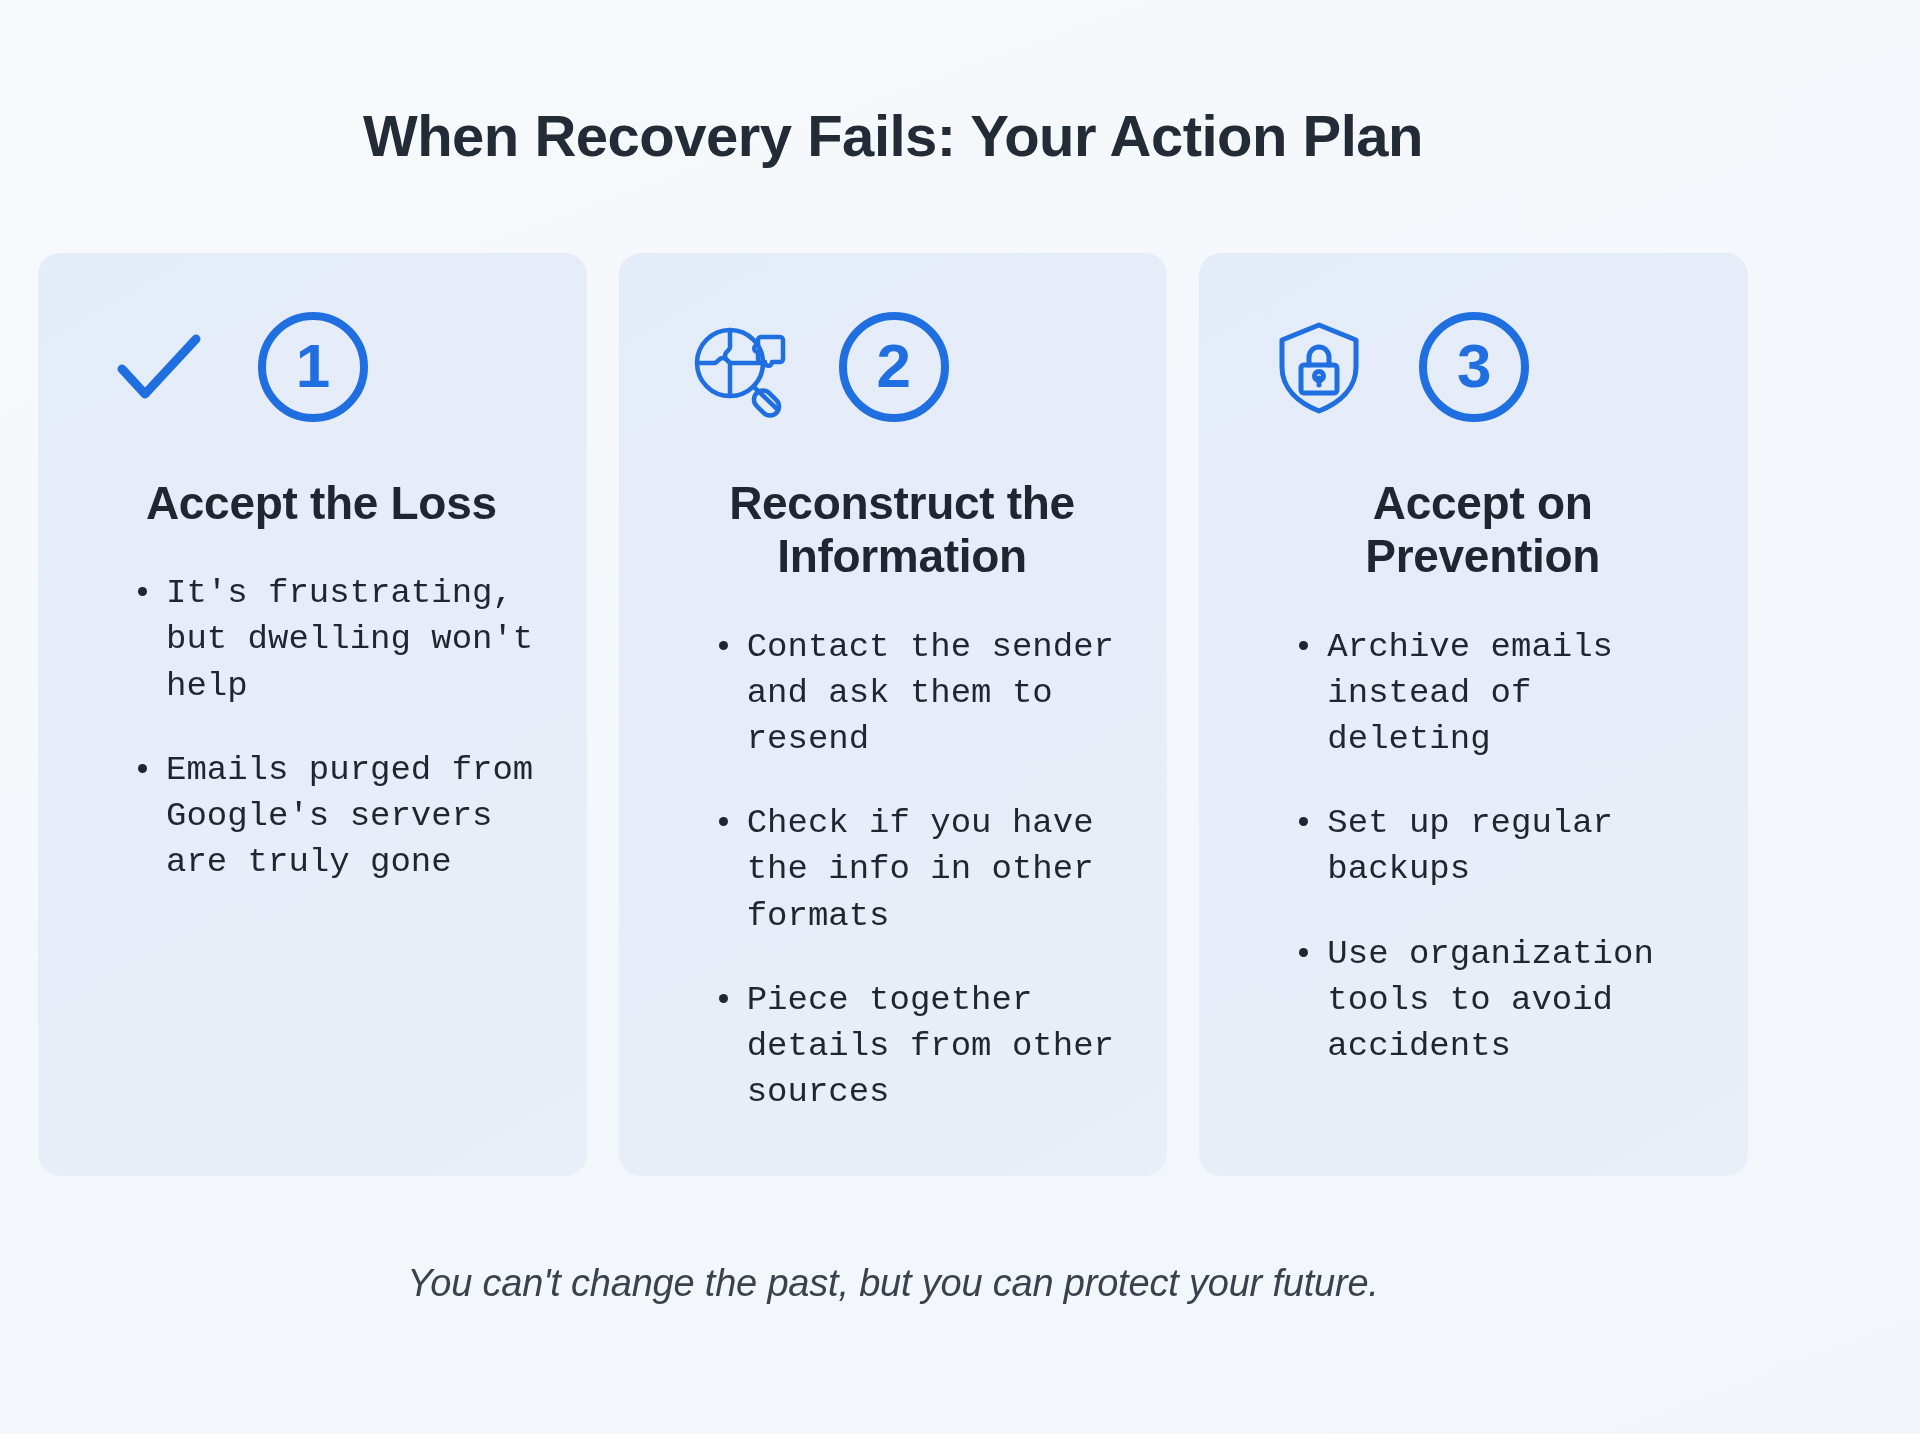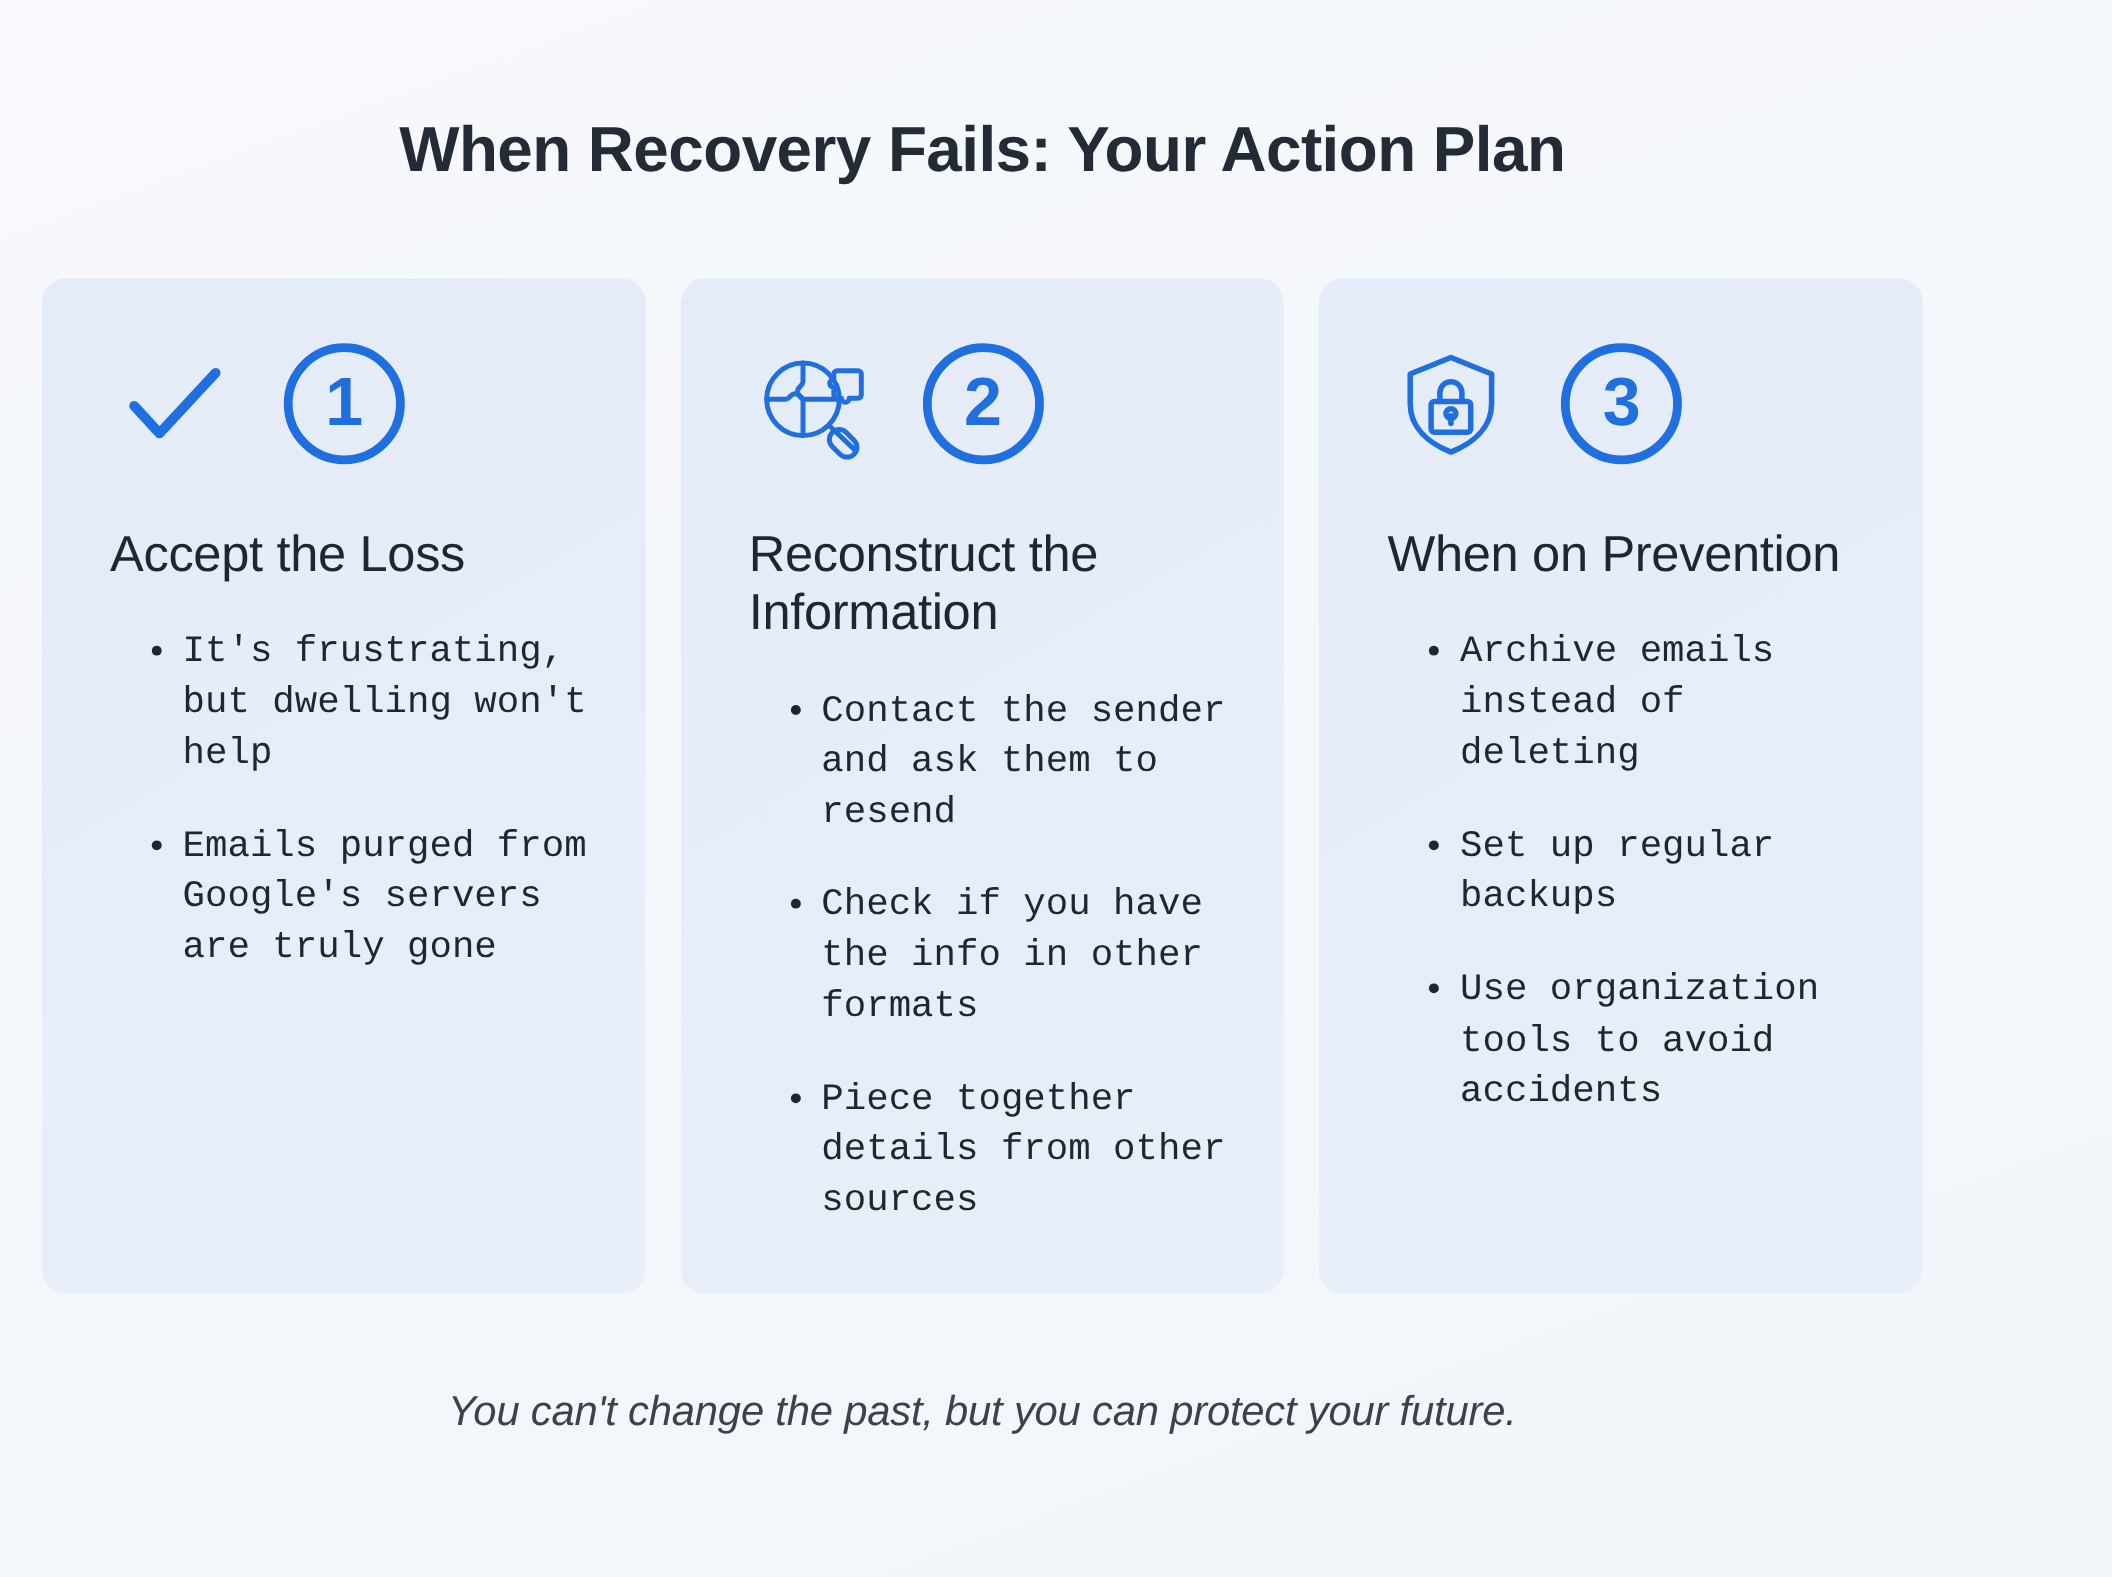"Accept the Loss" .card-title { font-weight: normal -> bold; text-align: none -> center }
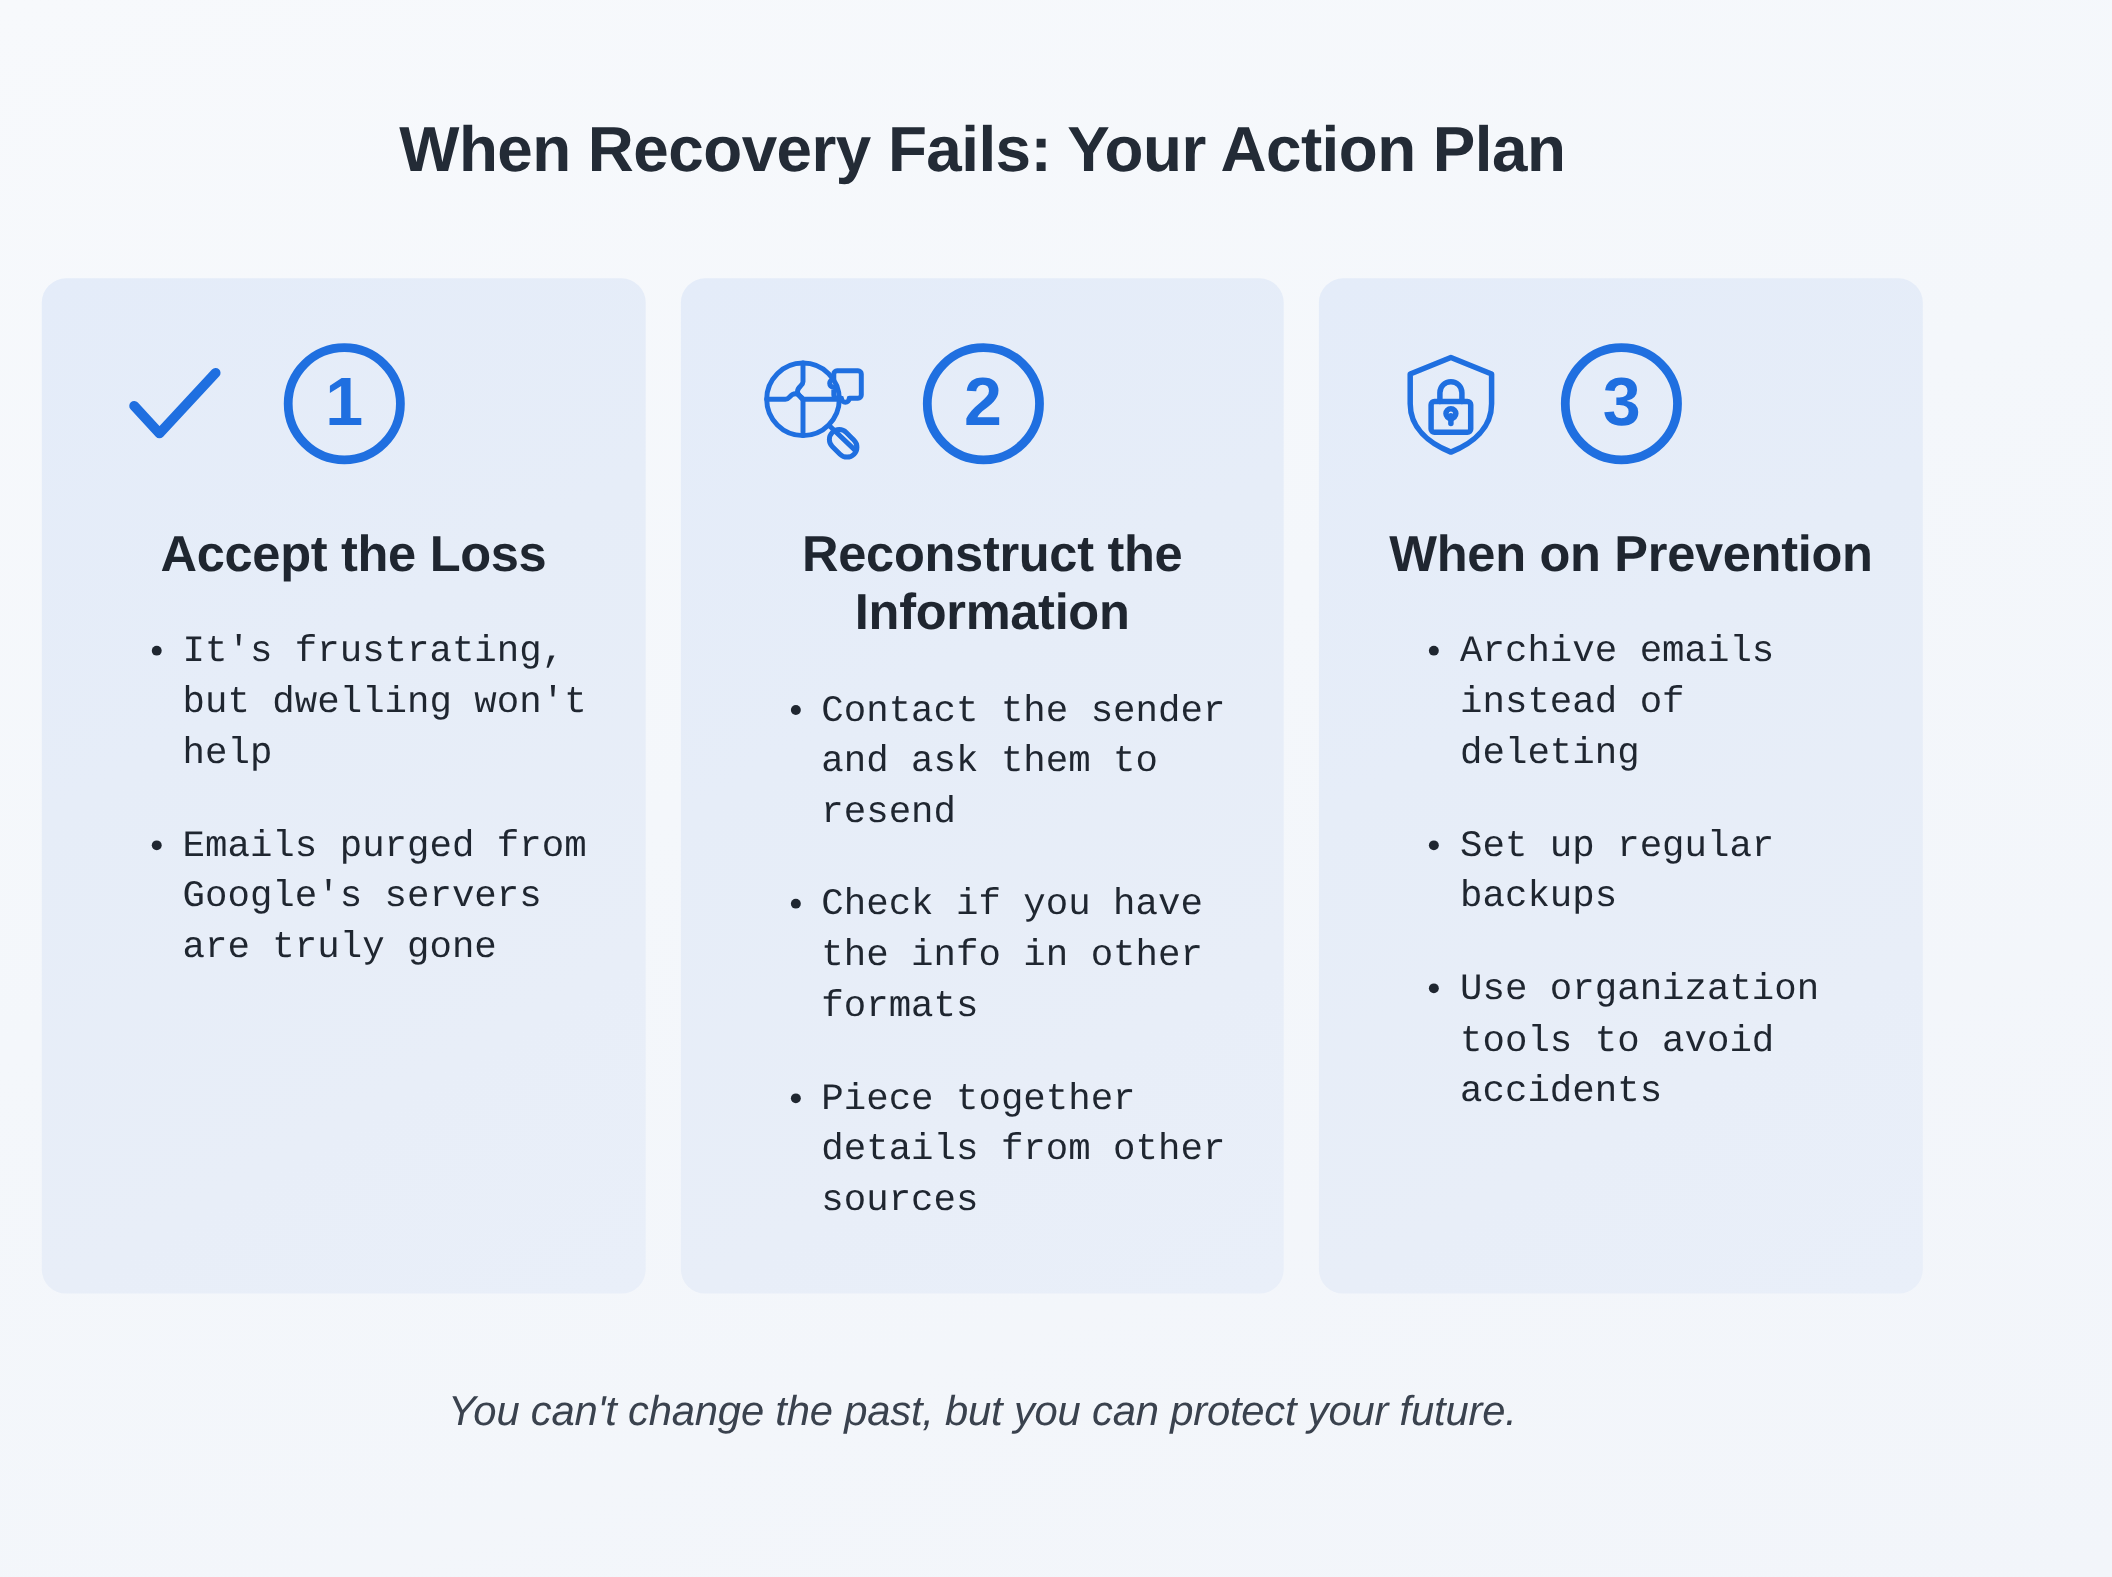"When on Prevention" h2.card-title { text: When -> Accept }
